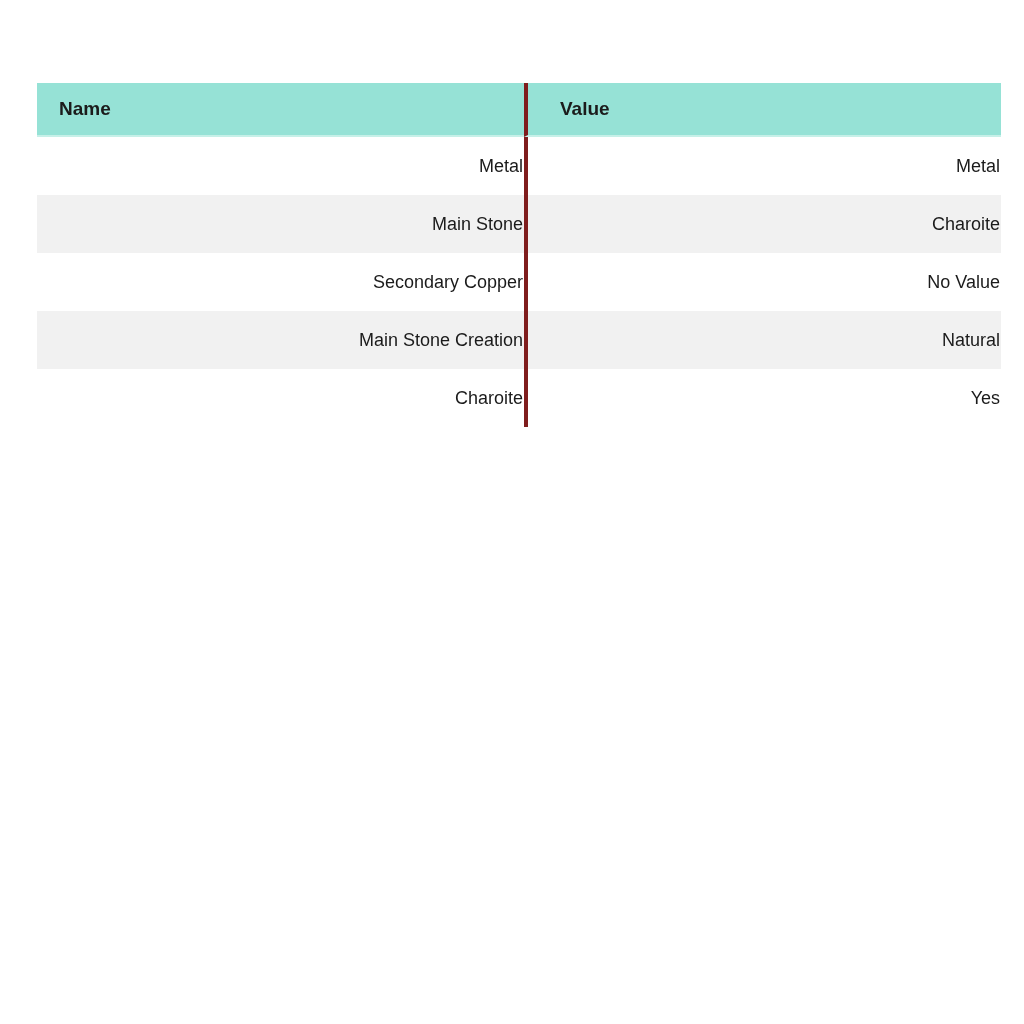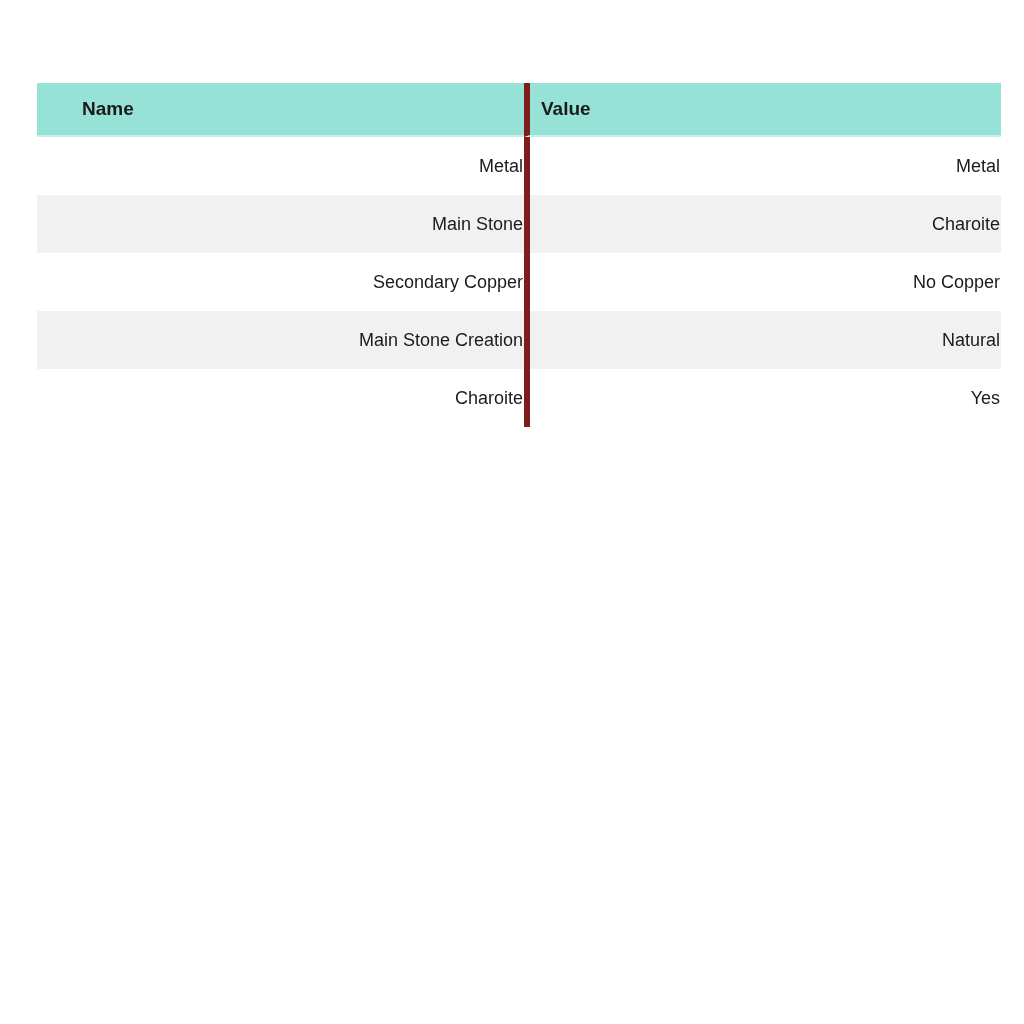"Name" .cell-name { padding-left: 45px -> 22px }
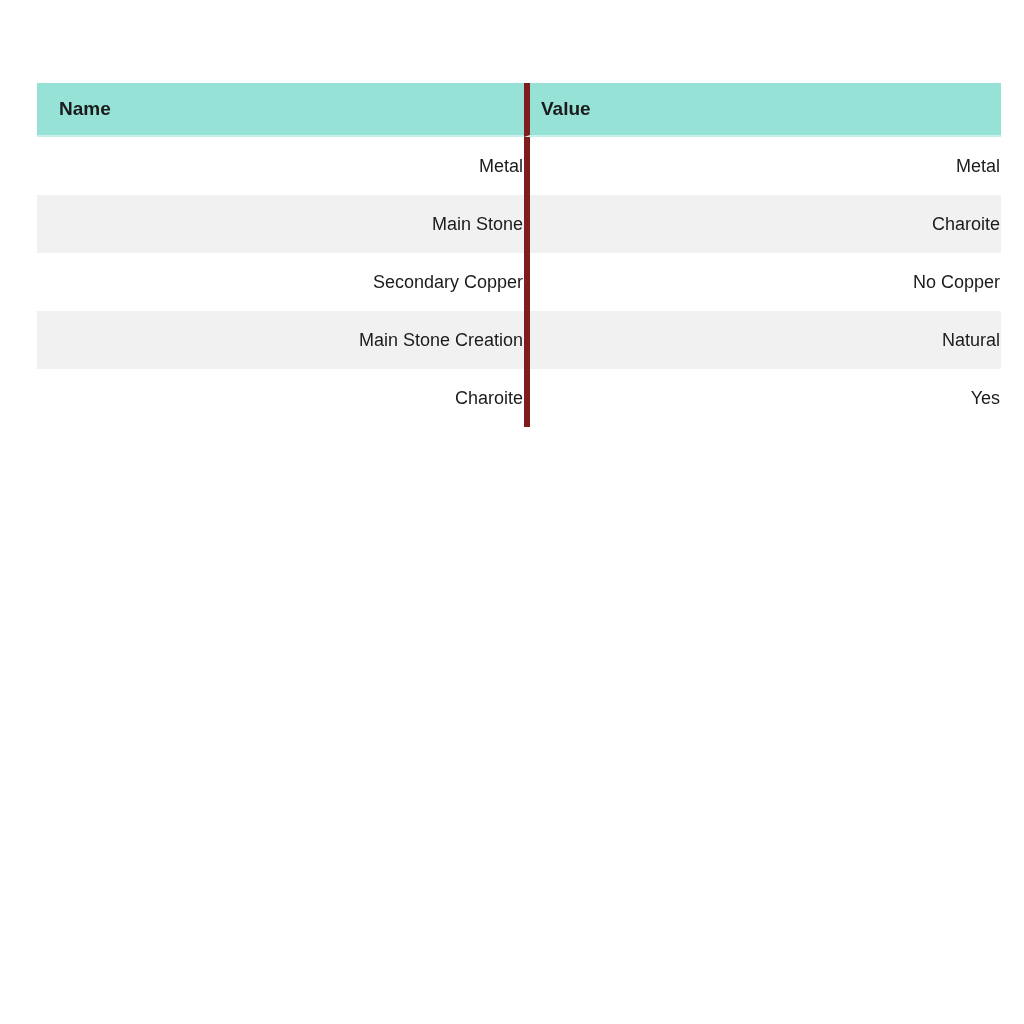"Value" .cell-value { border-left: 6px solid #7f1d1d -> 4px solid #7f1d1d; padding-left: 11px -> 32px }
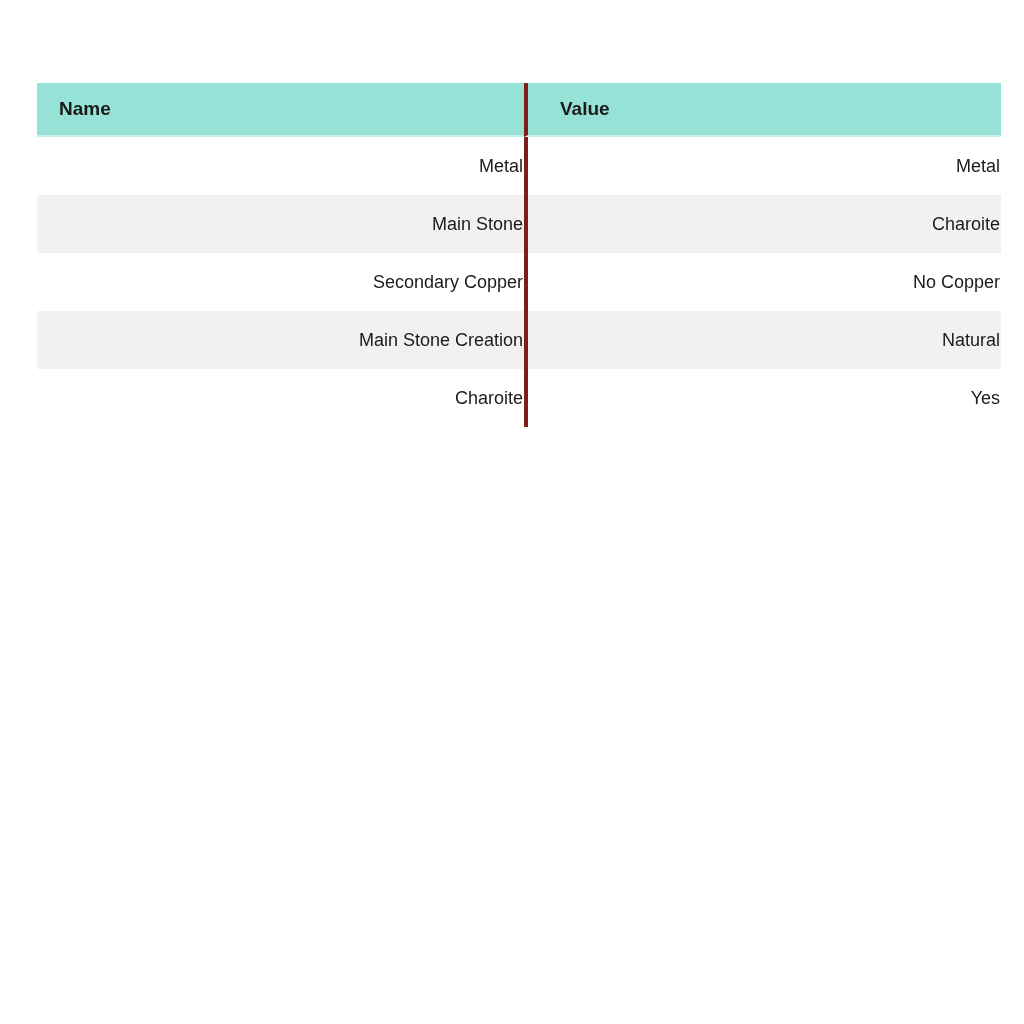"No Copper" td.cell-value { text: Copper -> Value }
